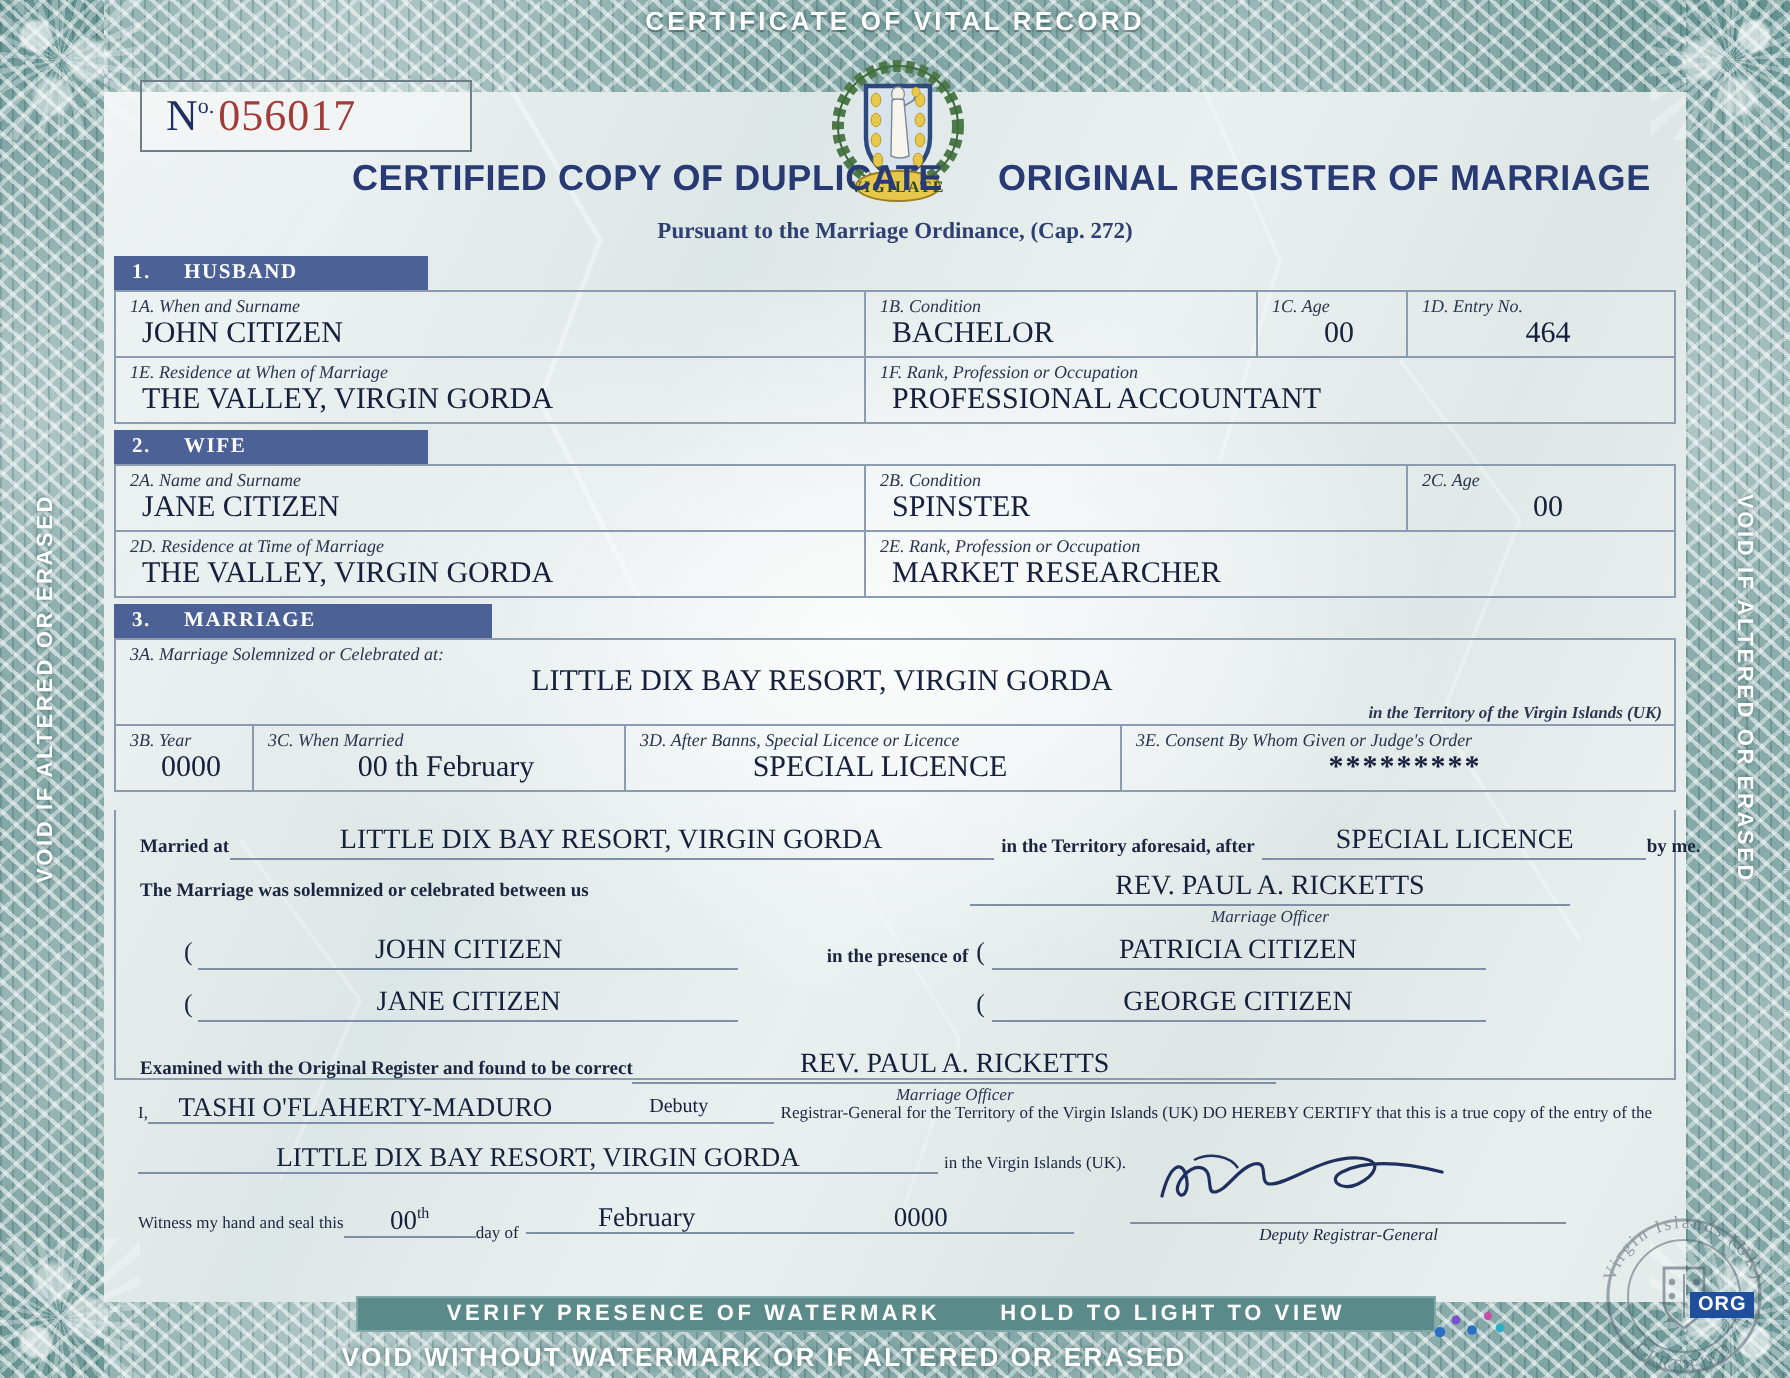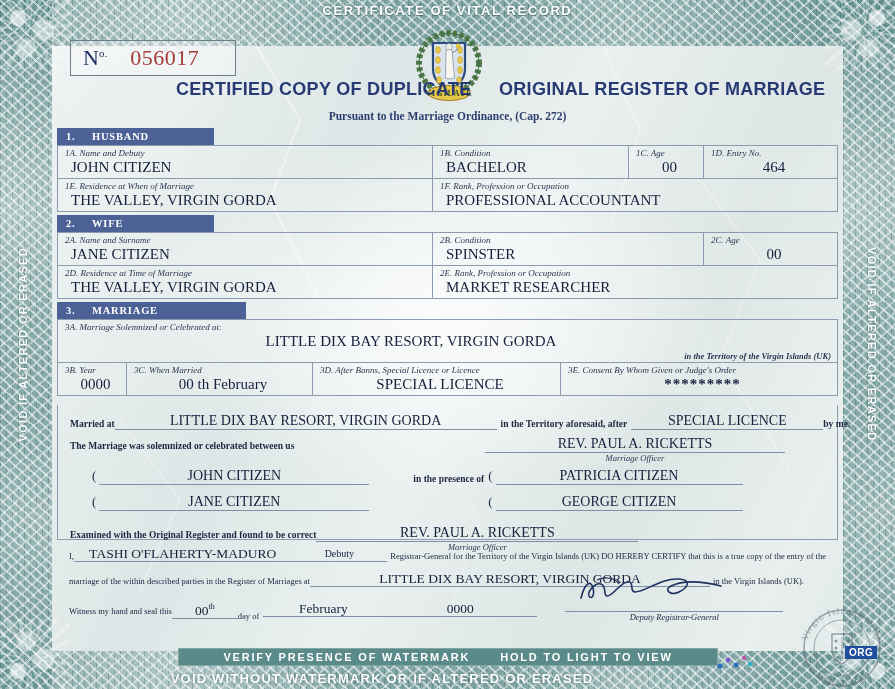"No." .num-box { gap: 23px -> 2px }
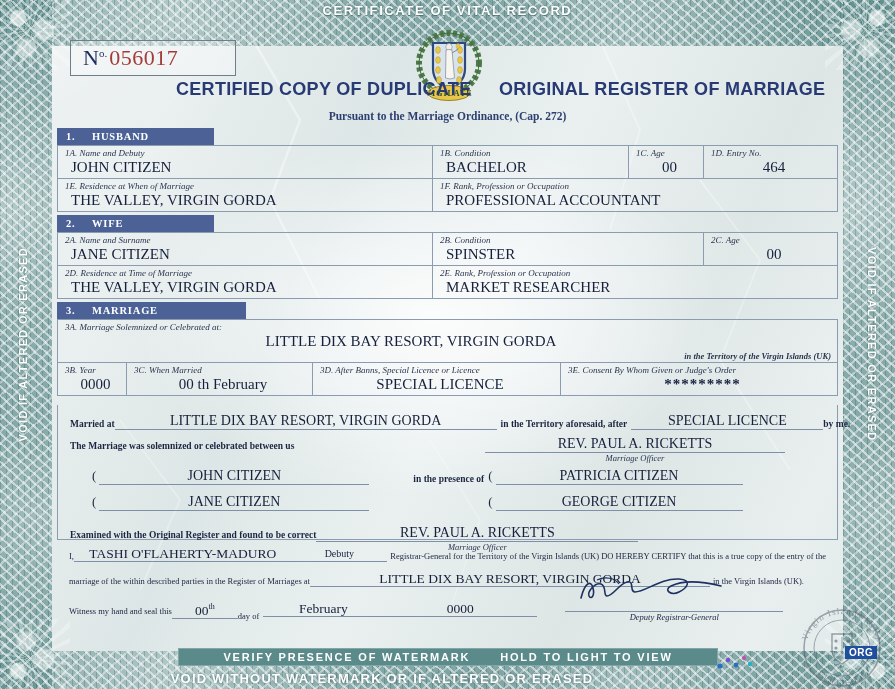"1A. Name and Debuty" div.flab { text: Name and Debuty -> When and Surname }
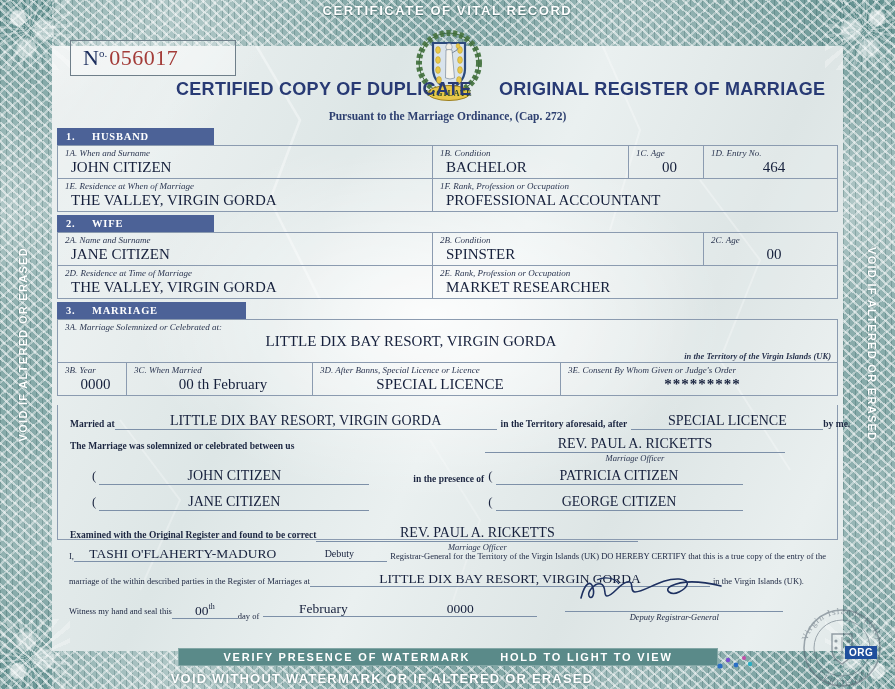"marriage of the within described" span.ctxt { html: <span>marriage of the within described parties in the Register of Marriages at</span> -> none }
